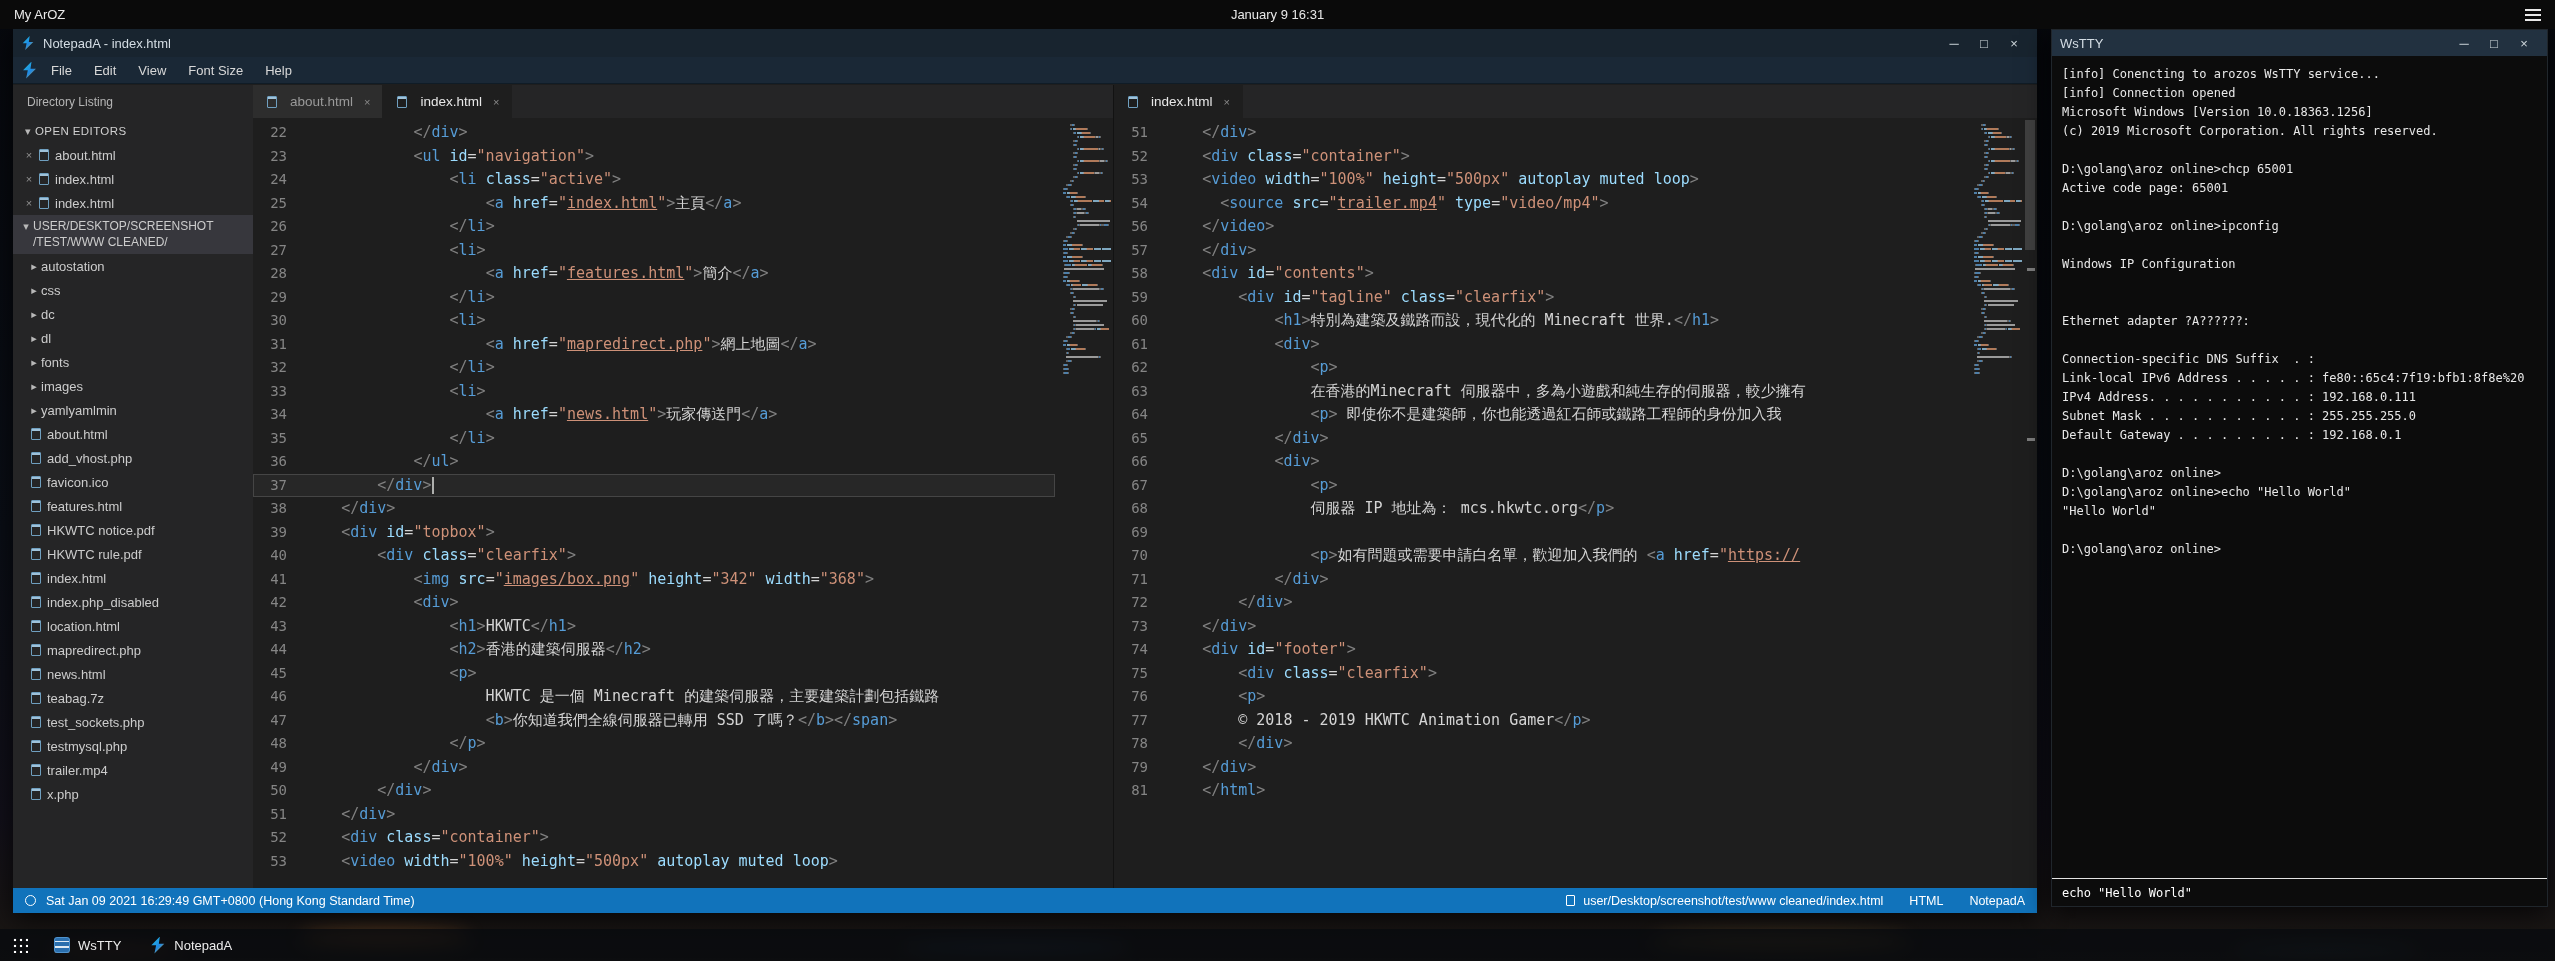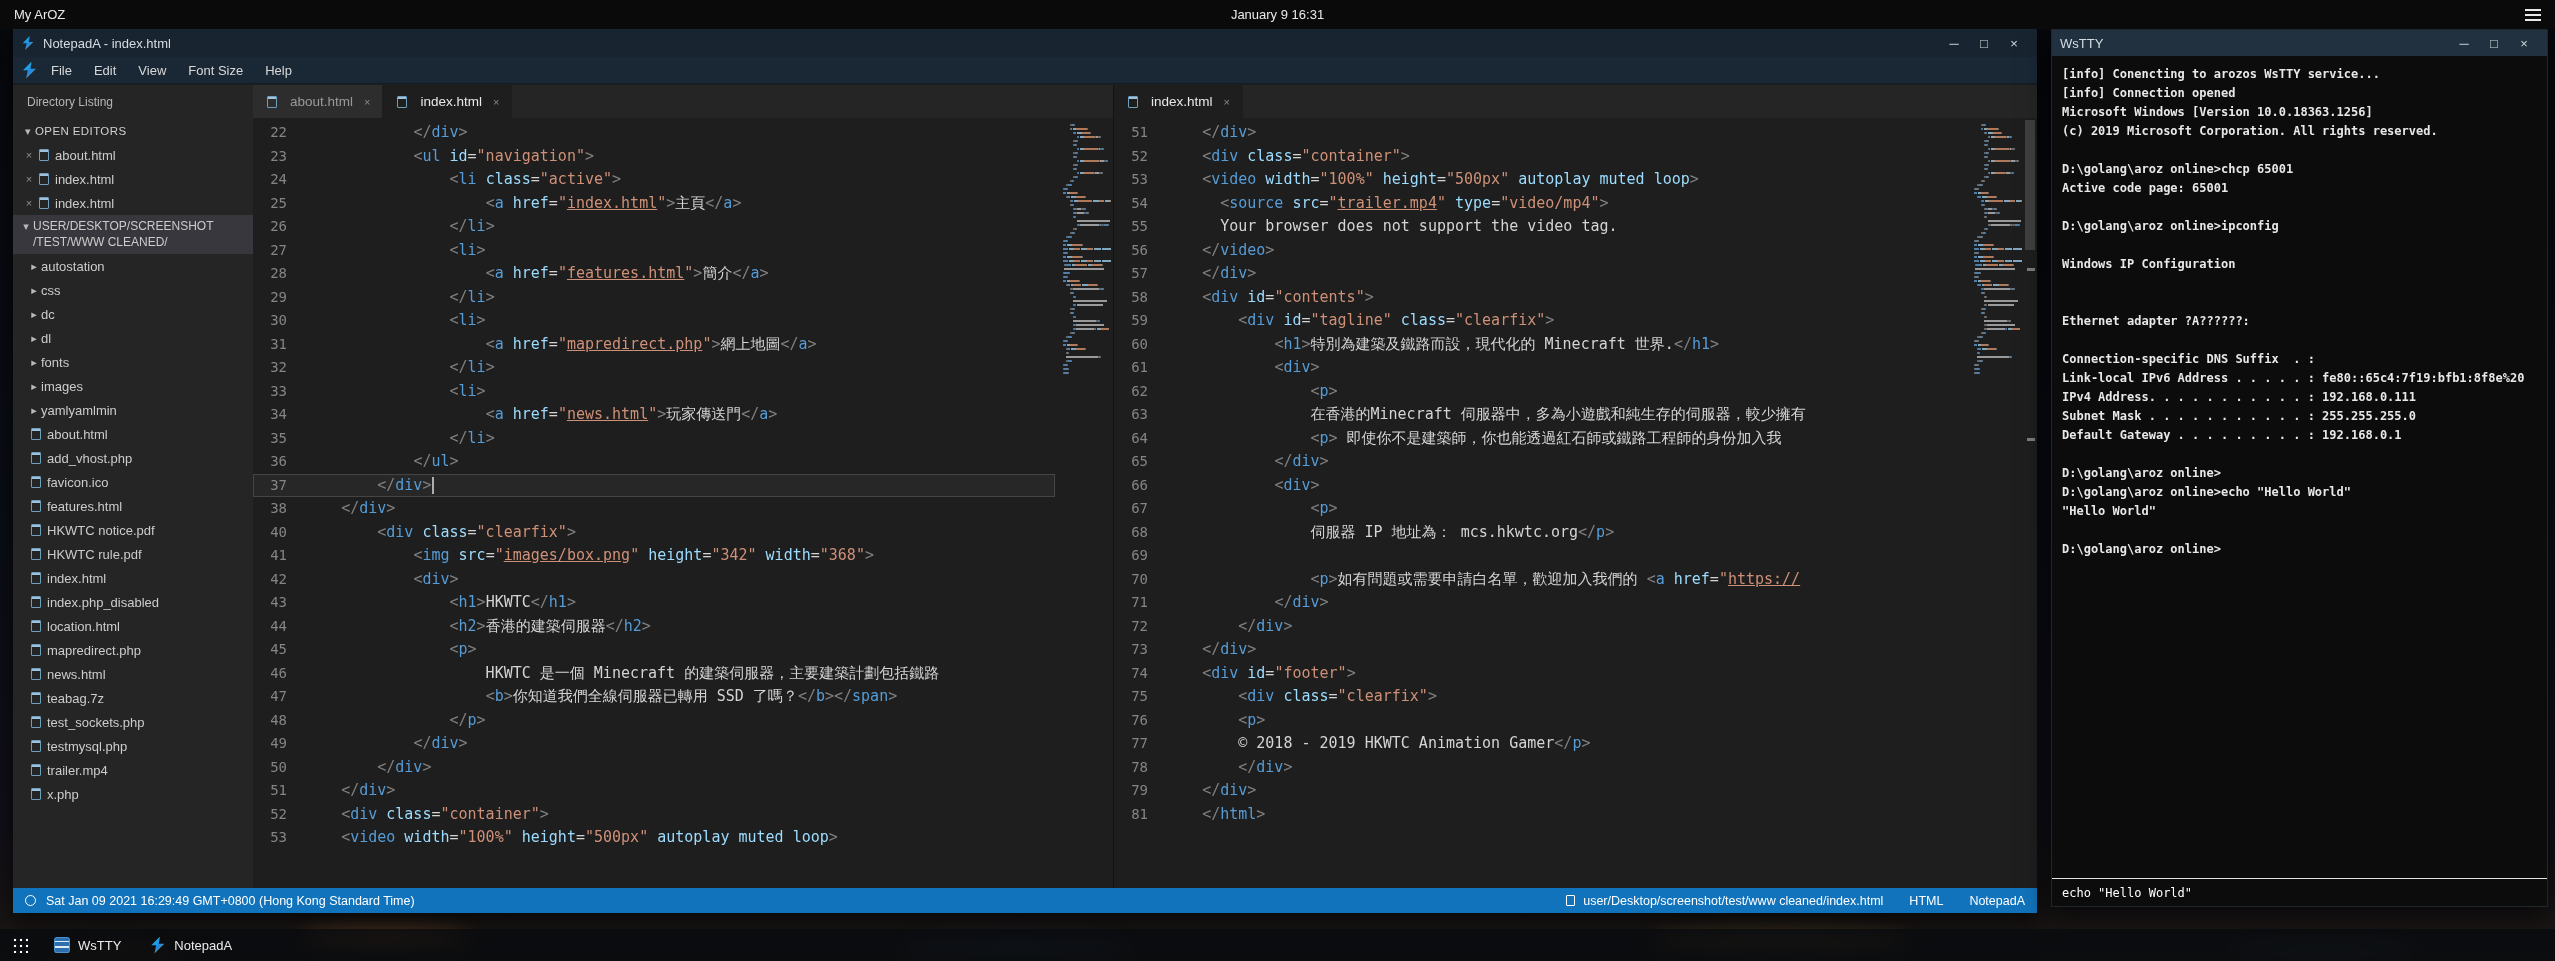"[info] Conencting to arozos WsTTY" .term-line { font-weight: bold -> none }
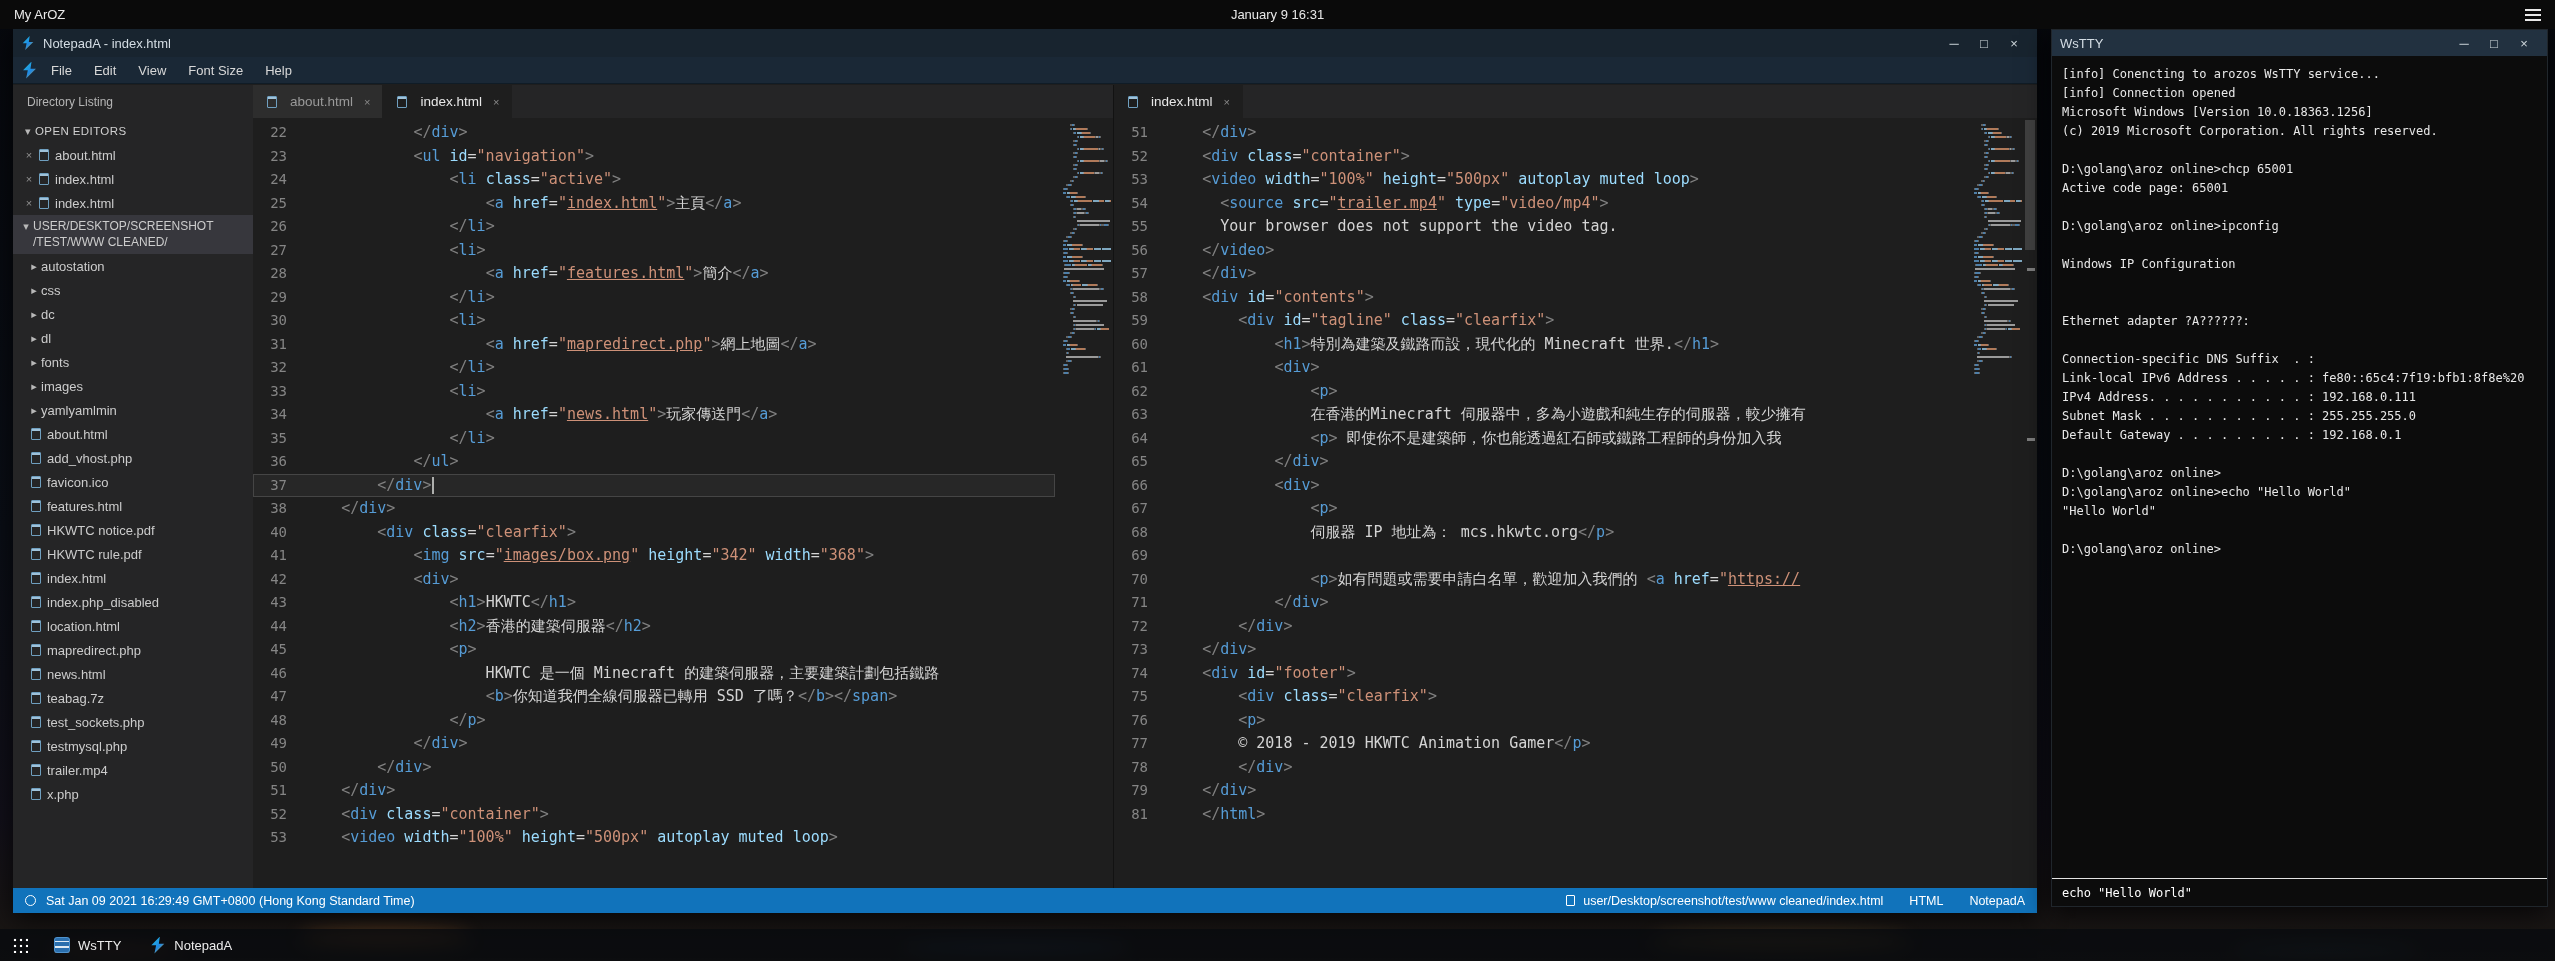"55" div.code-line { html: <div><span>55</span><span><span> Your browser does not support the video tag.</span></span></div> -> none }
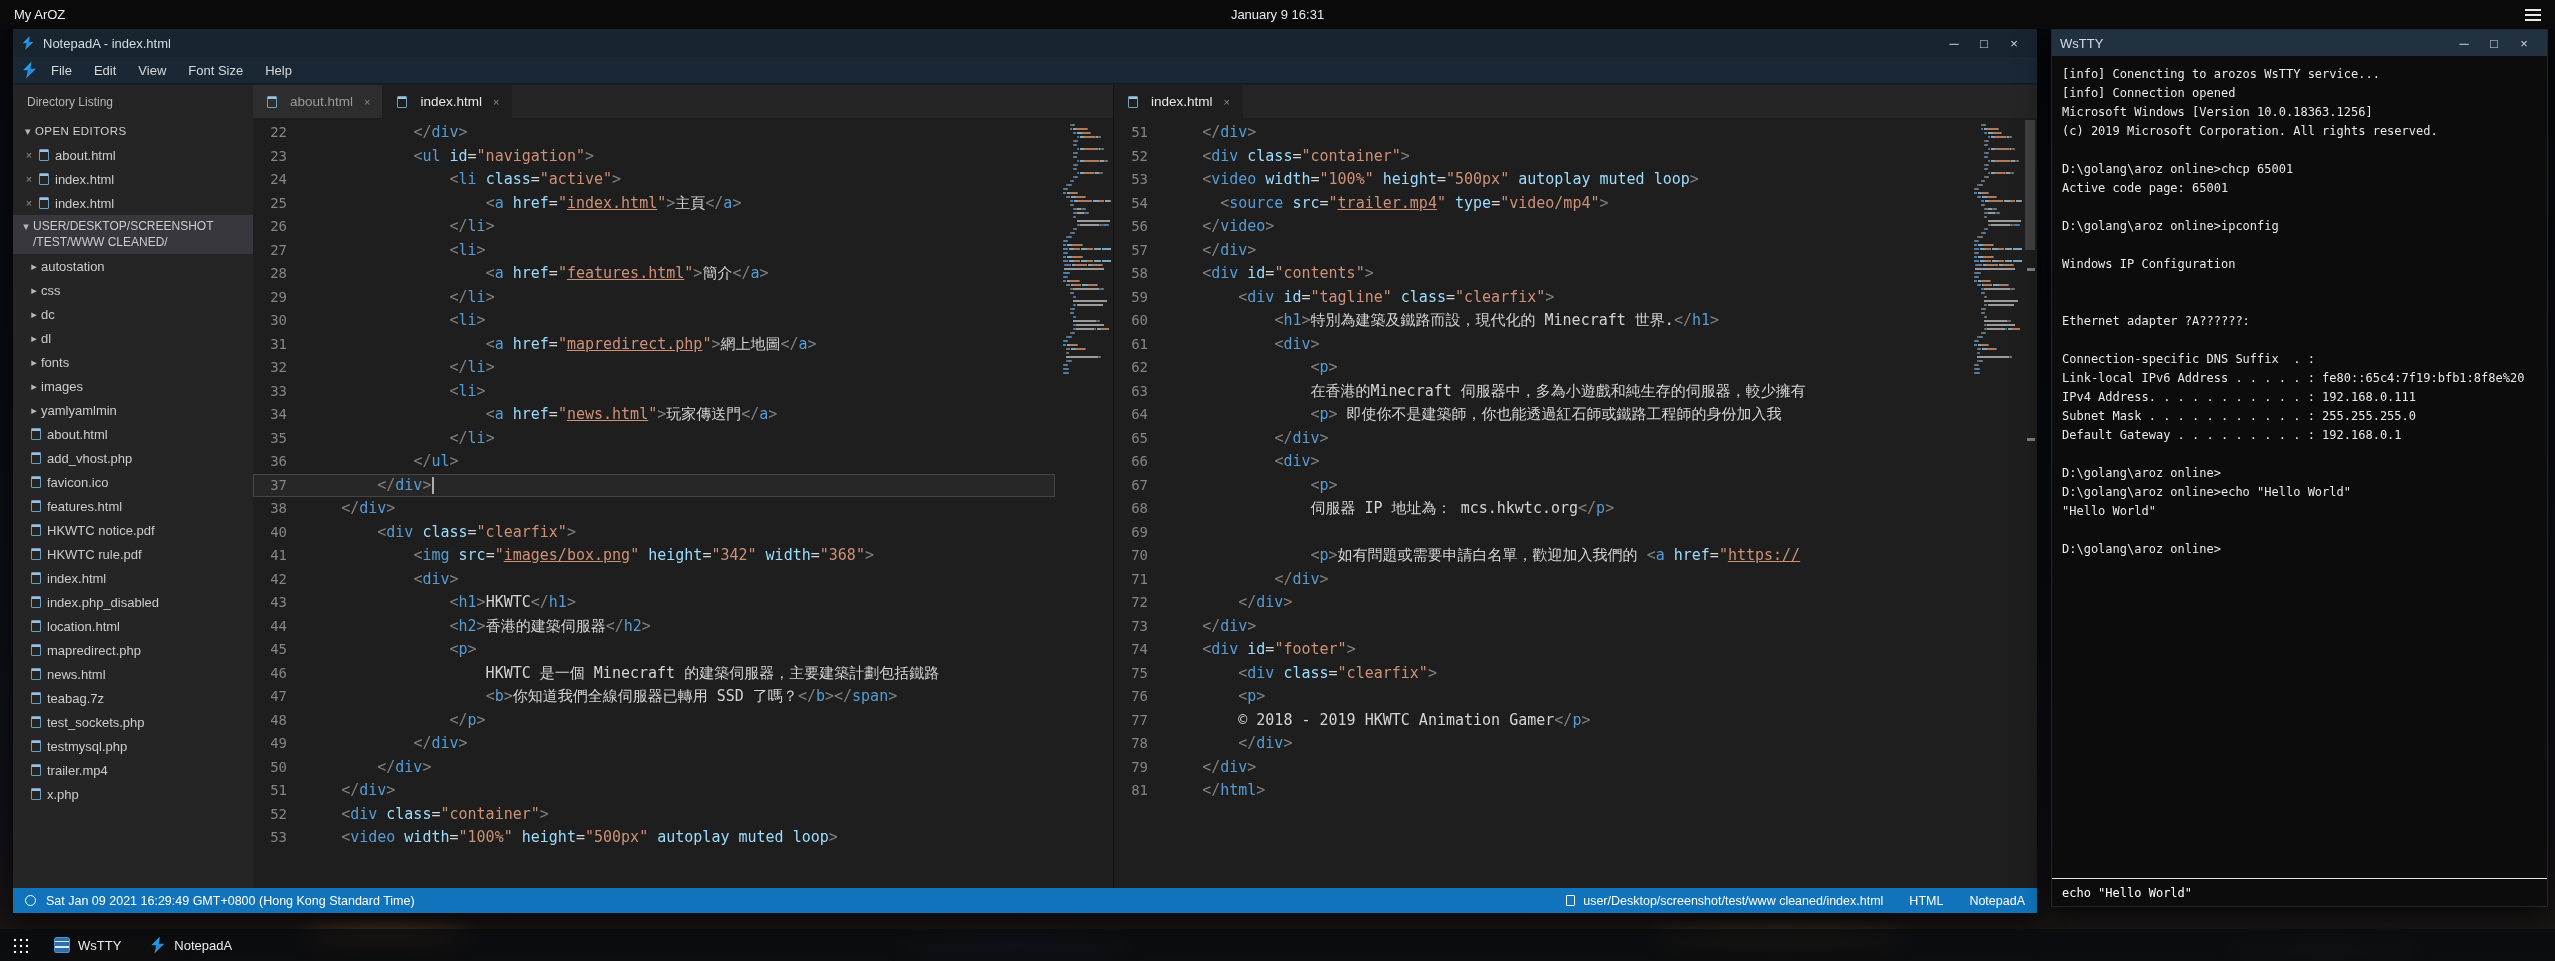"39" div.code-line { html: none -> <div><span>39</span><span><span> </span><span>&lt;</span><span>div</span><span> </span><span>id</span><span>=</span><span>"topbox"</span><span>&gt;</span></span></div> }
